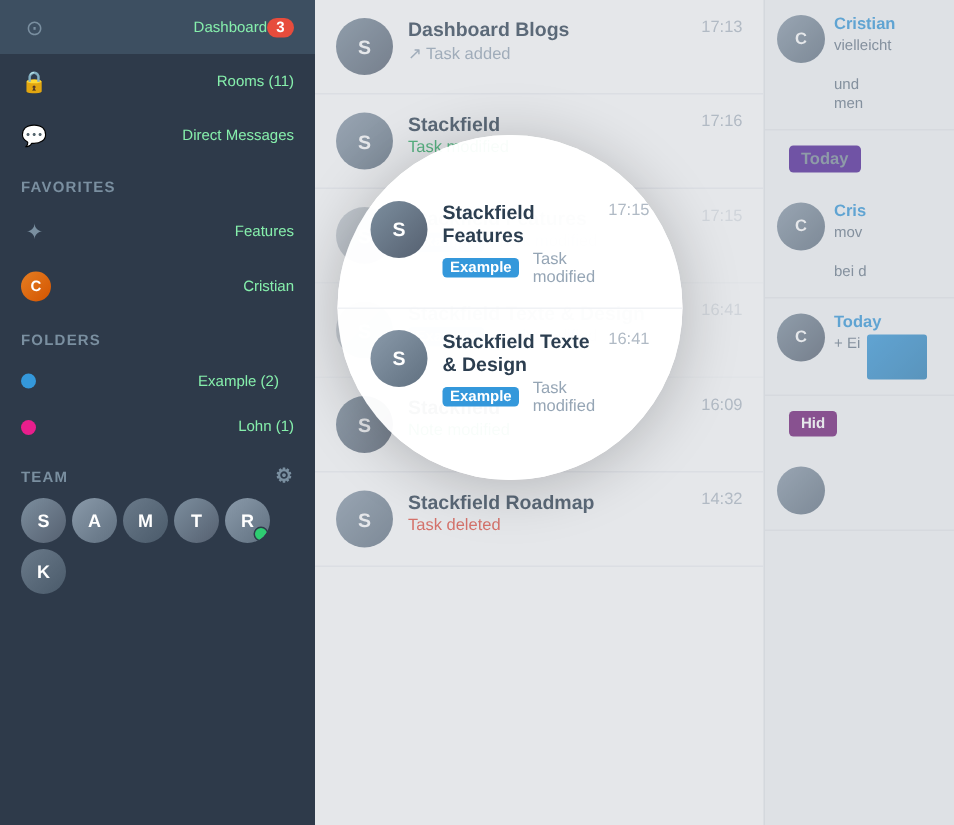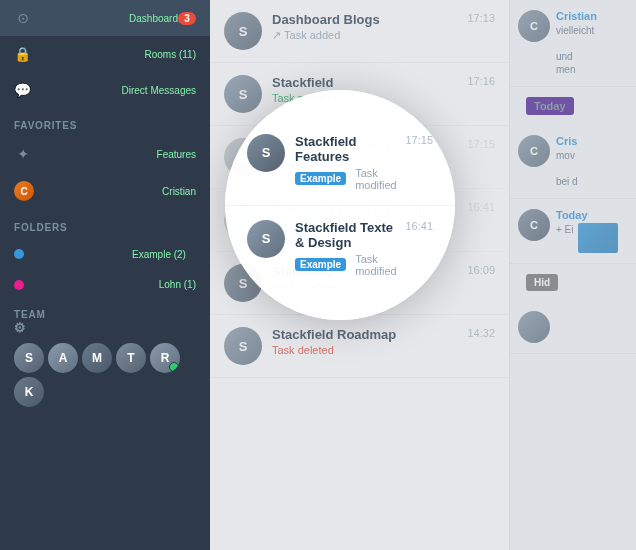"Hid" .hide-btn { background: #737373 -> #701a75 }
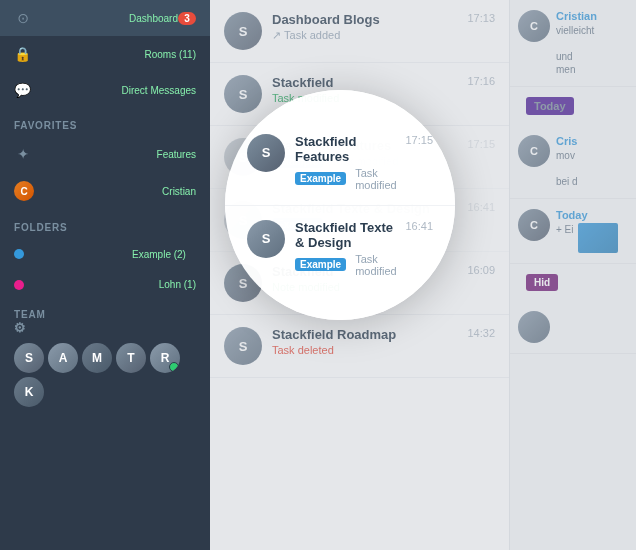"TEAM" .team-header { align-items: flex-start -> flex-end; flex-direction: column -> none }
